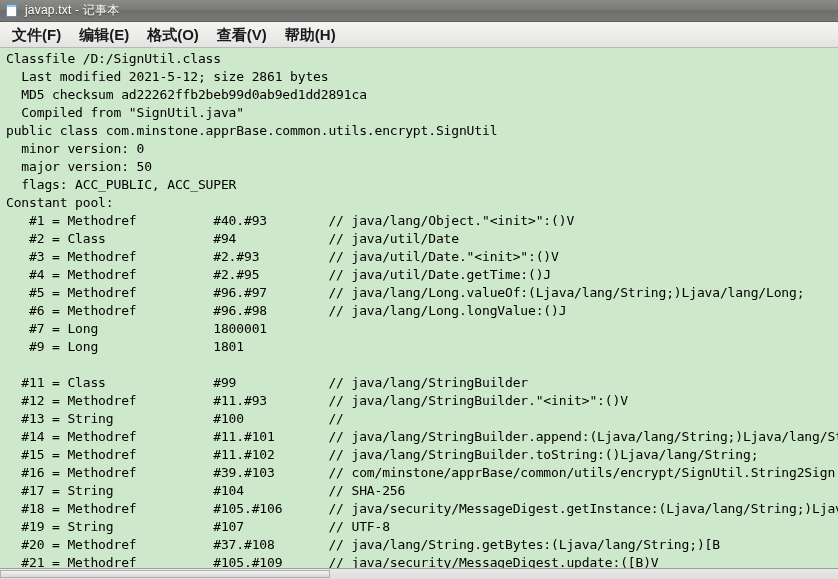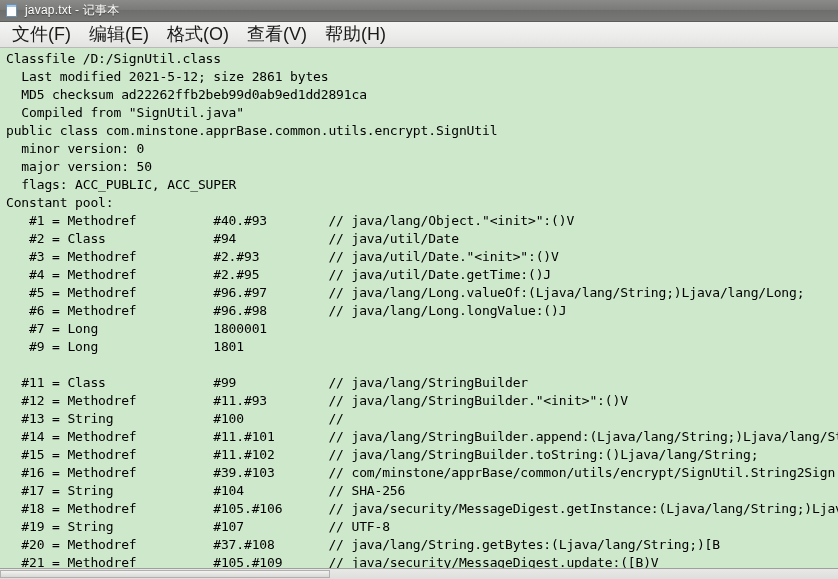"文件(F)" .menu-item { font-size: 18px -> 15px; font-weight: none -> bold }
